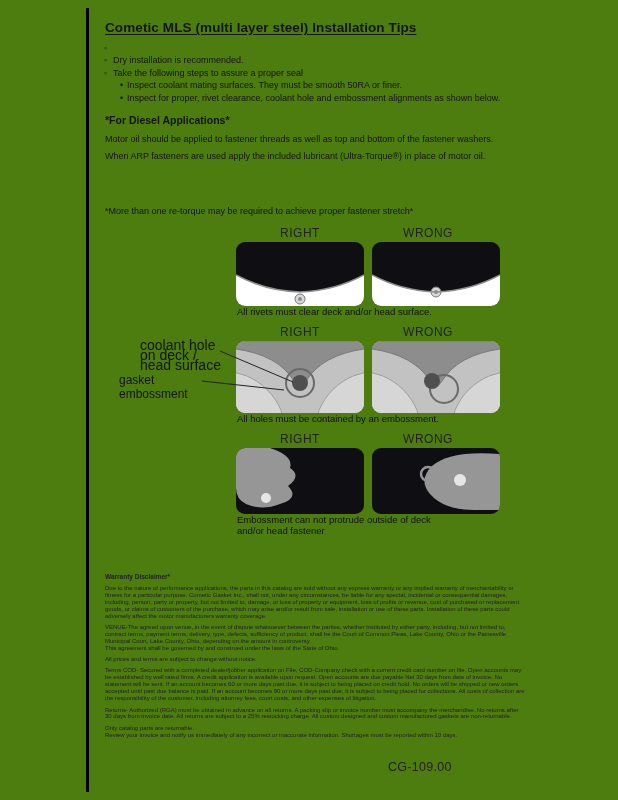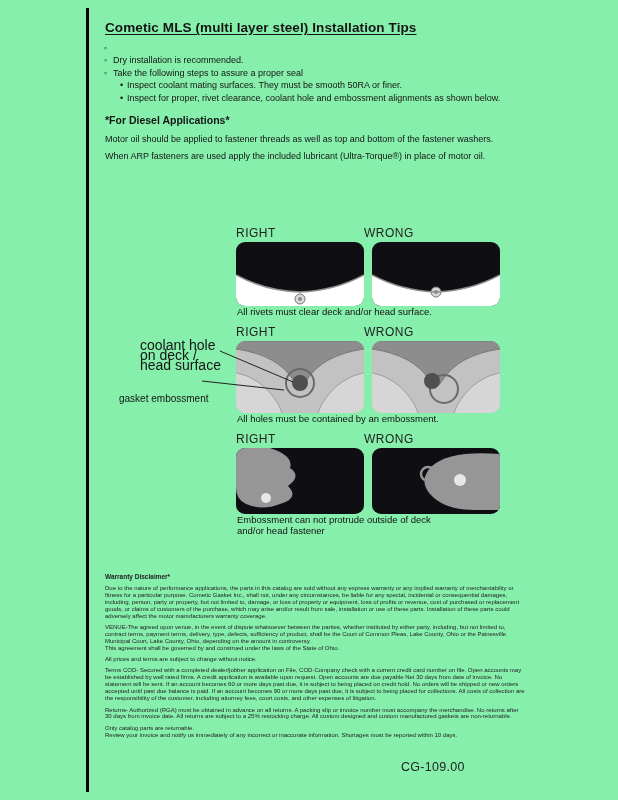"Cometic MLS (multi layer steel)" .page { background: #86efac -> #4d7c0f }
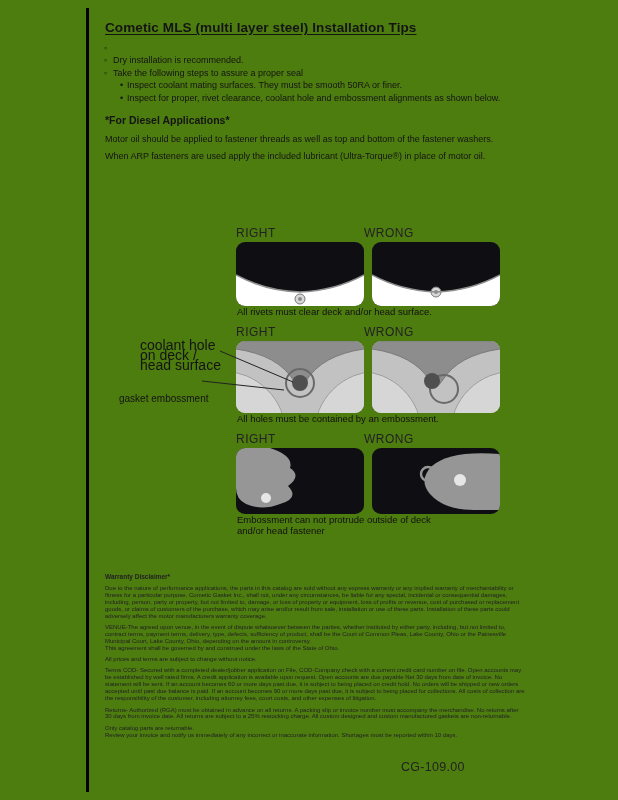"*More than one re-torque may" div.diesel-note { html: none -> <div>*More than one re-torque may be required to achieve proper fastener stretch*</div> }
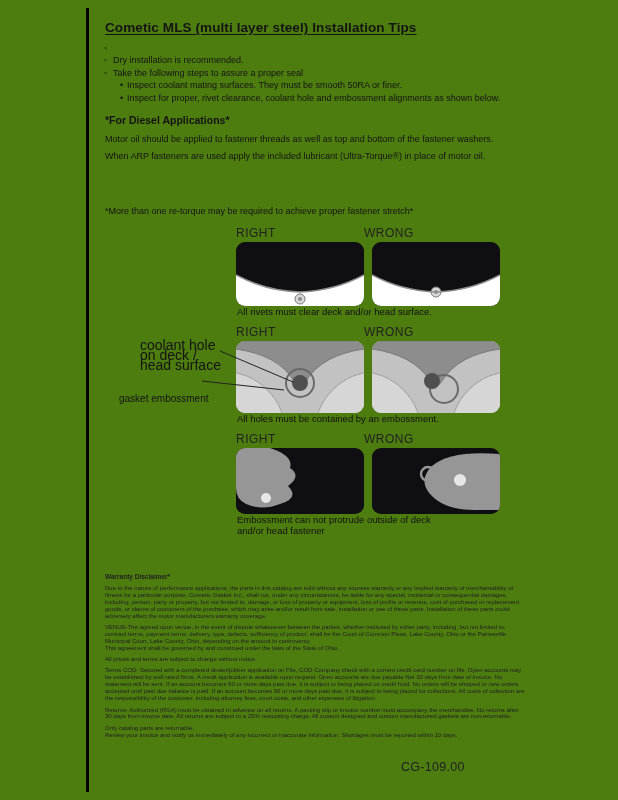"RIGHT" .dg-labels span { text-align: none -> center }
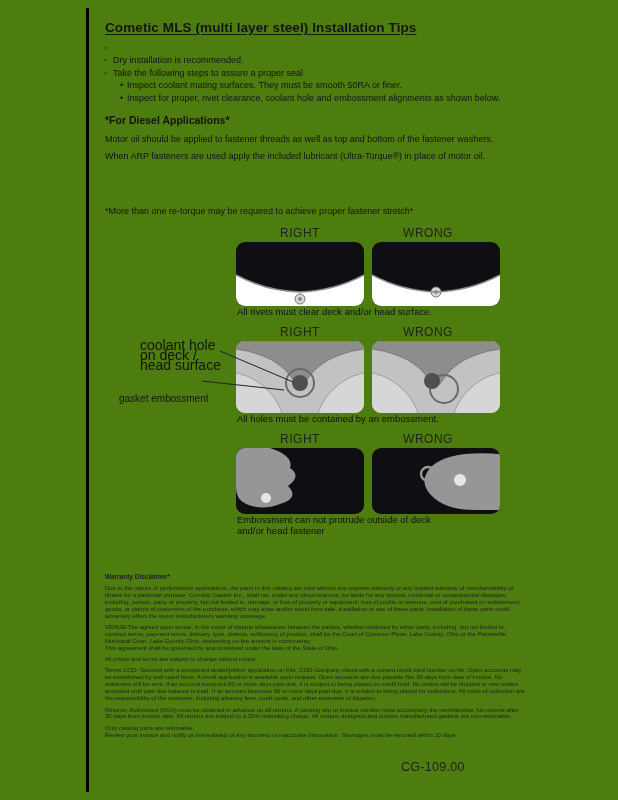"gasket embossment" .lbl-emboss { font-size: 10px -> 12px; top: 393px -> 373px }
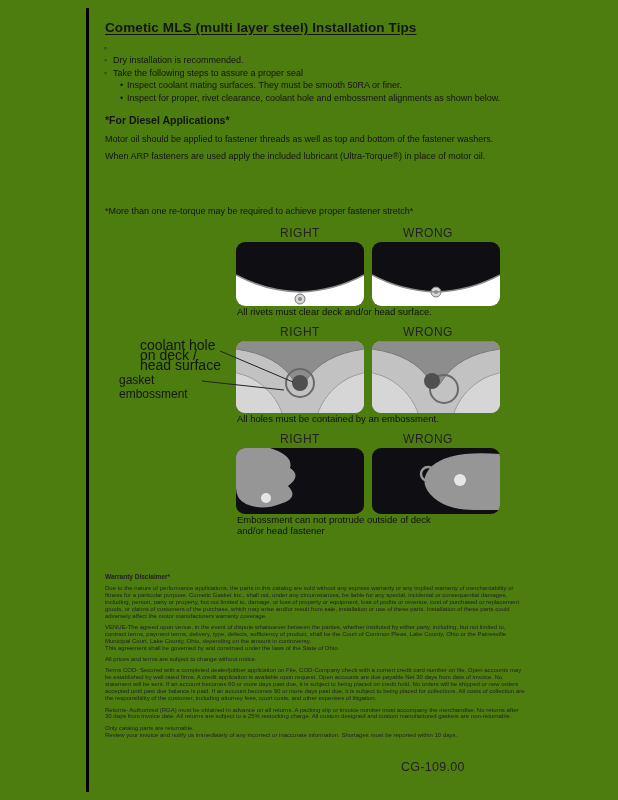"CG-109.00" .footer { margin-left: 13px -> none }
